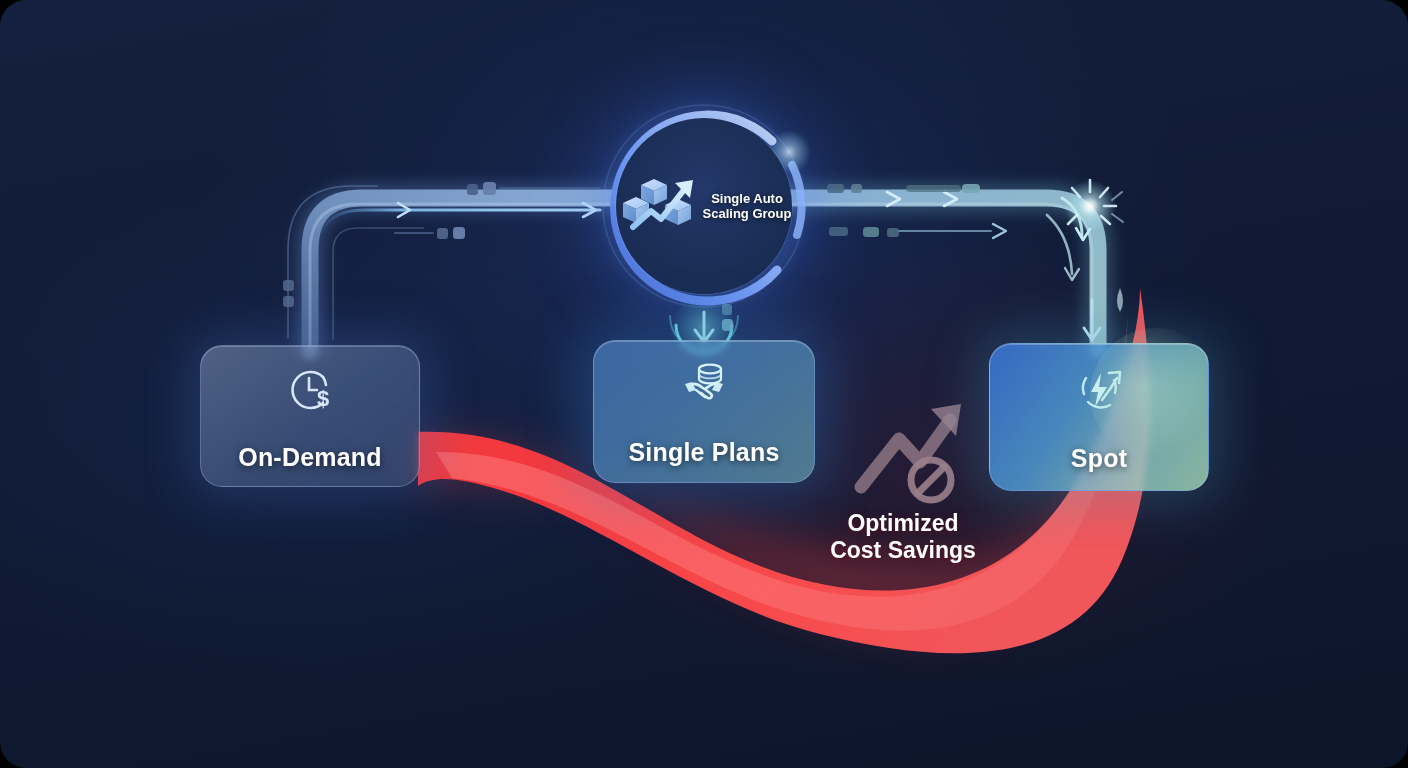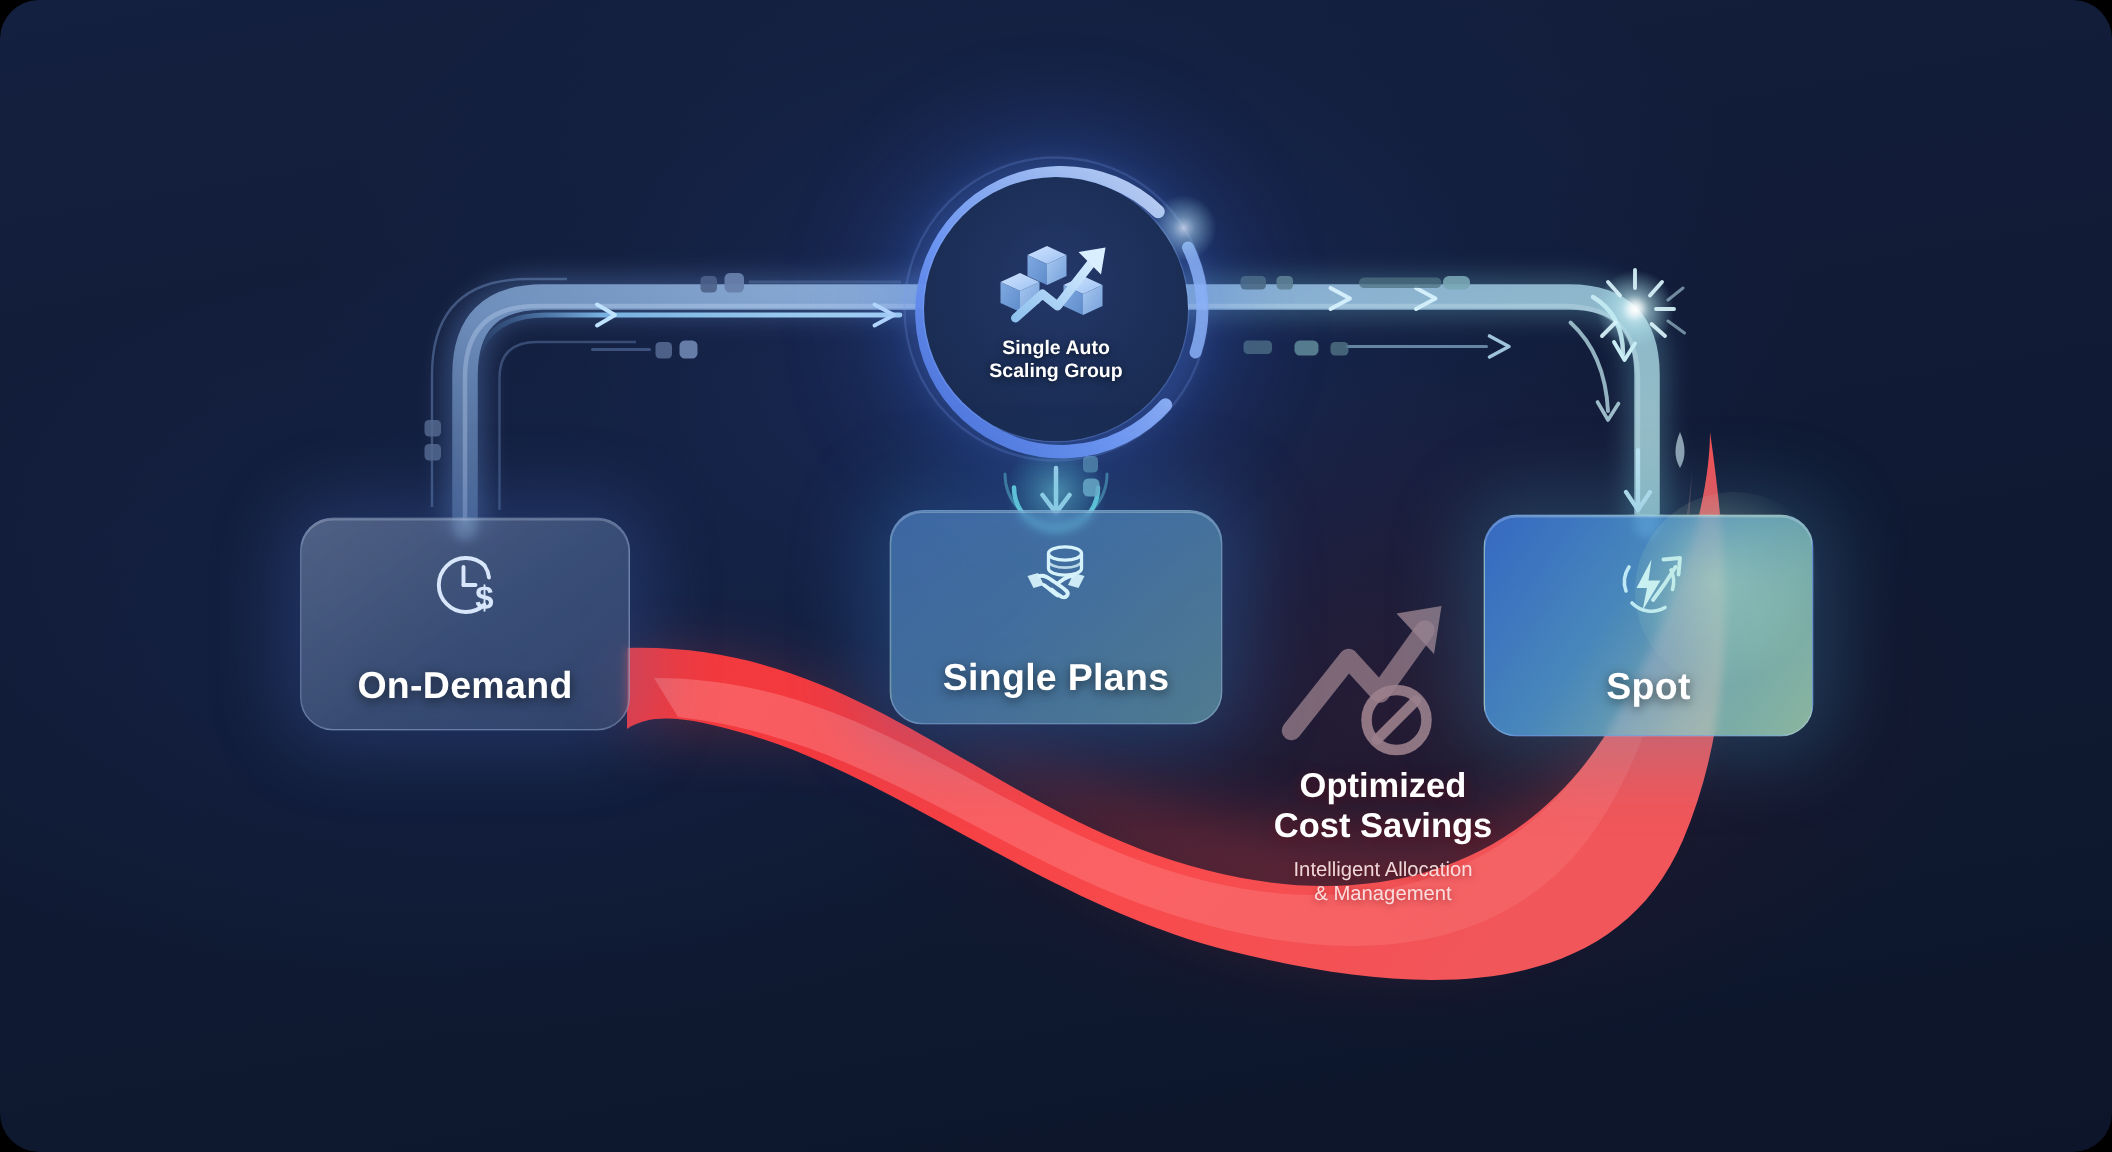"Single Auto" #hub { flex-direction: column -> row }
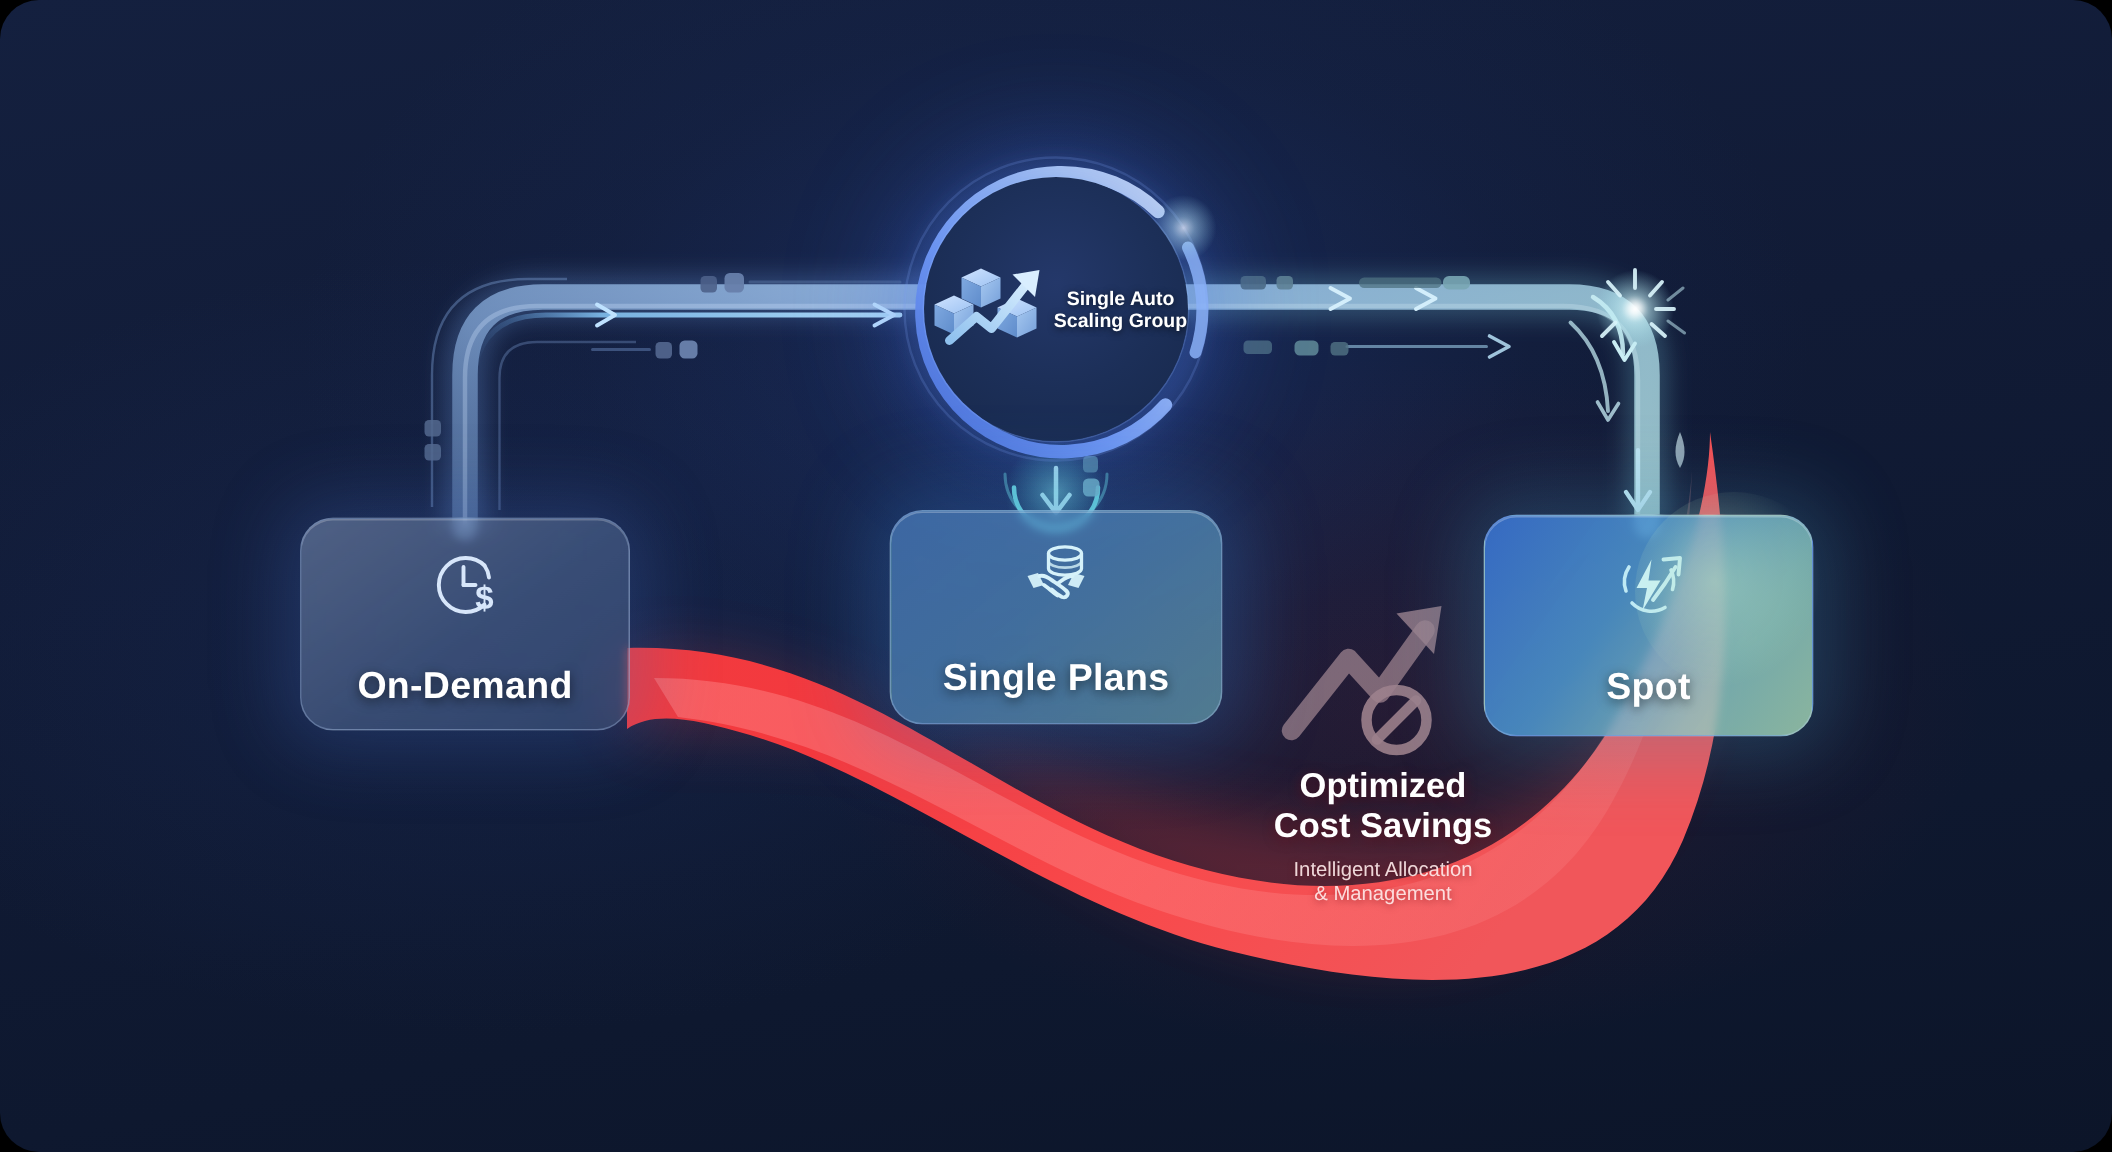"Optimized" #cost-block { left: 802px -> 783px }
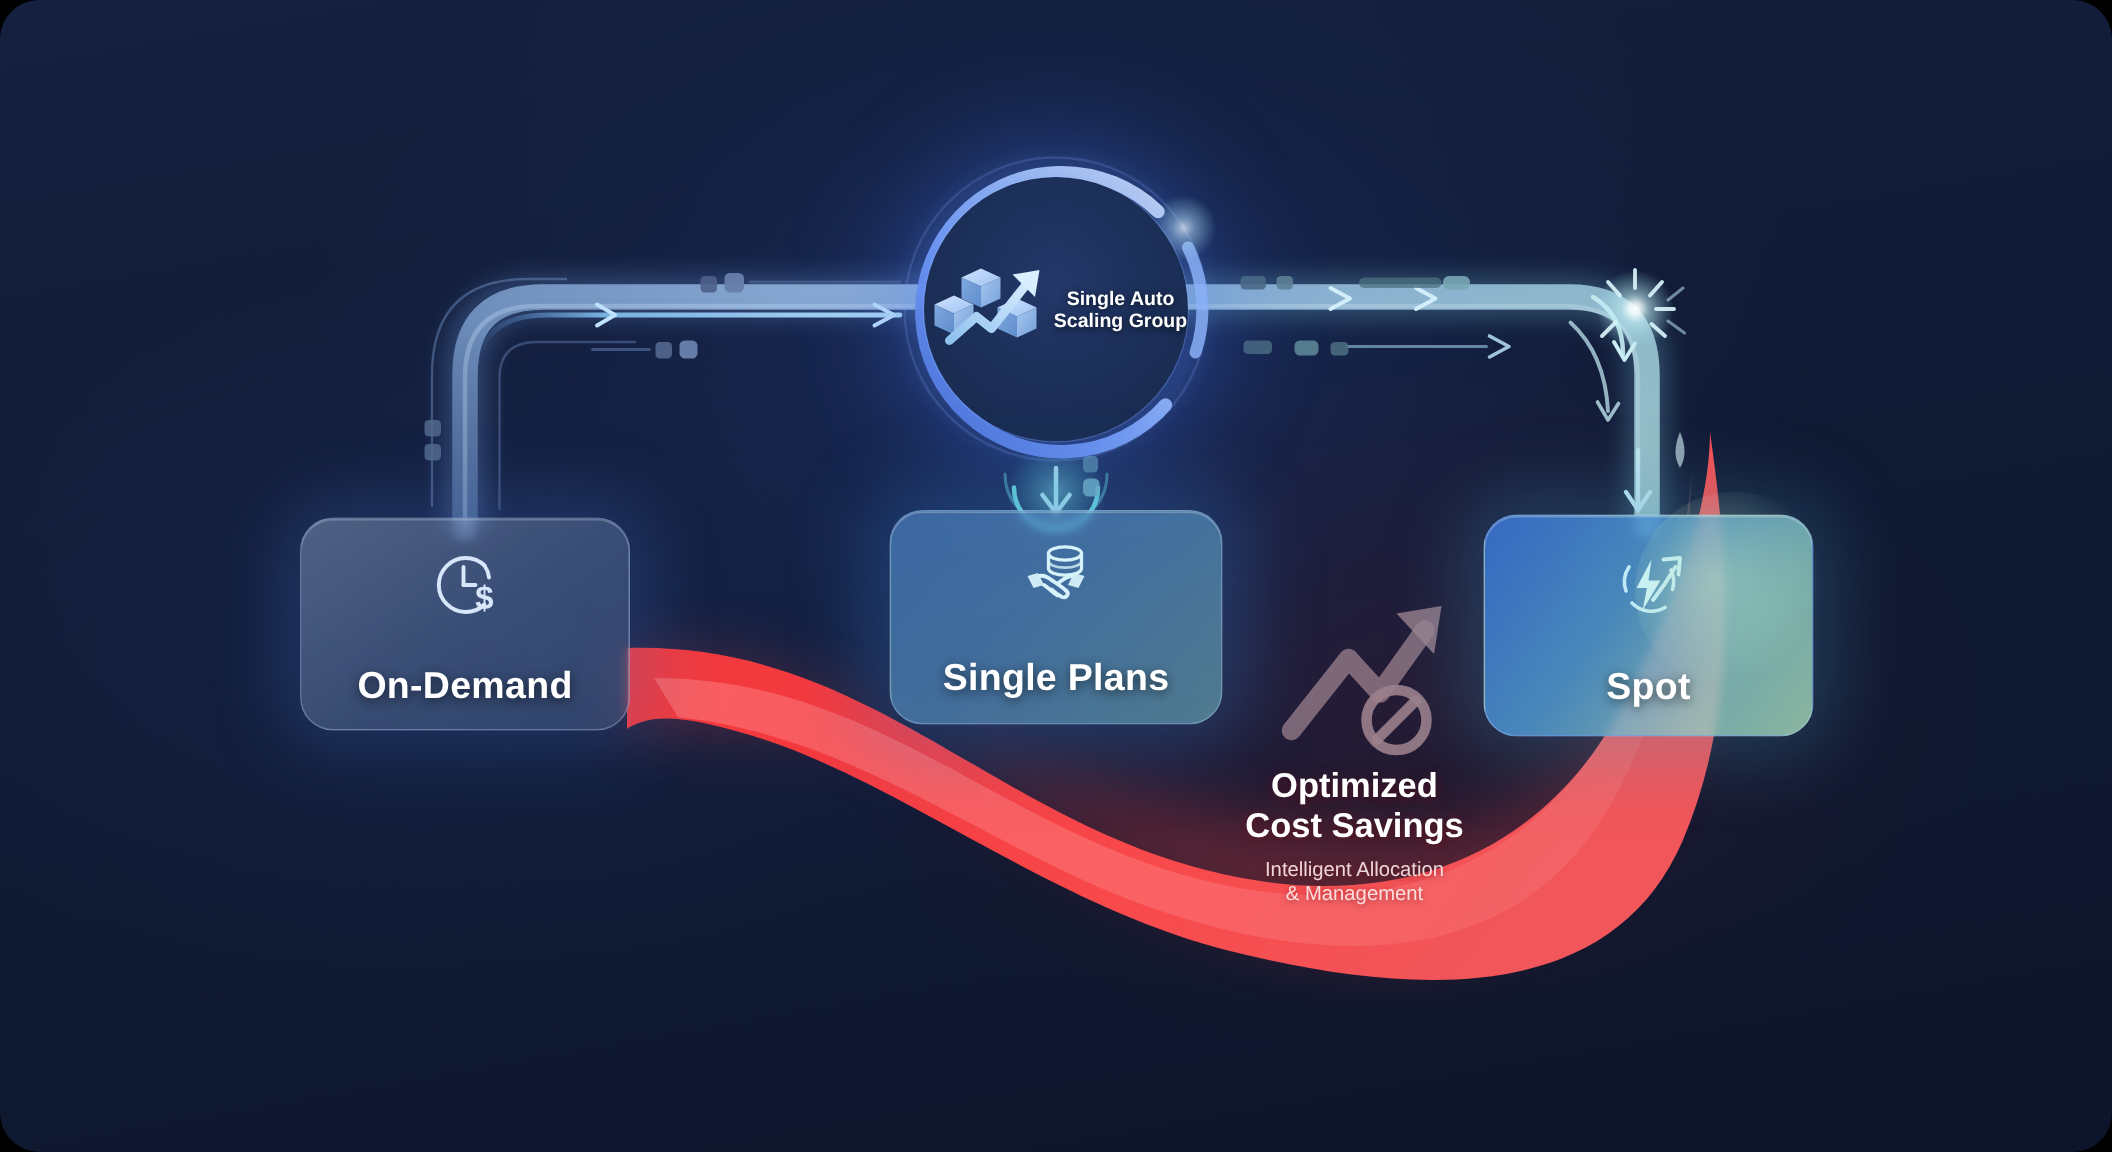"Intelligent Allocation" div.cost-sub { html: <div>Intelligent Allocation &amp; Management</div> -> none }
